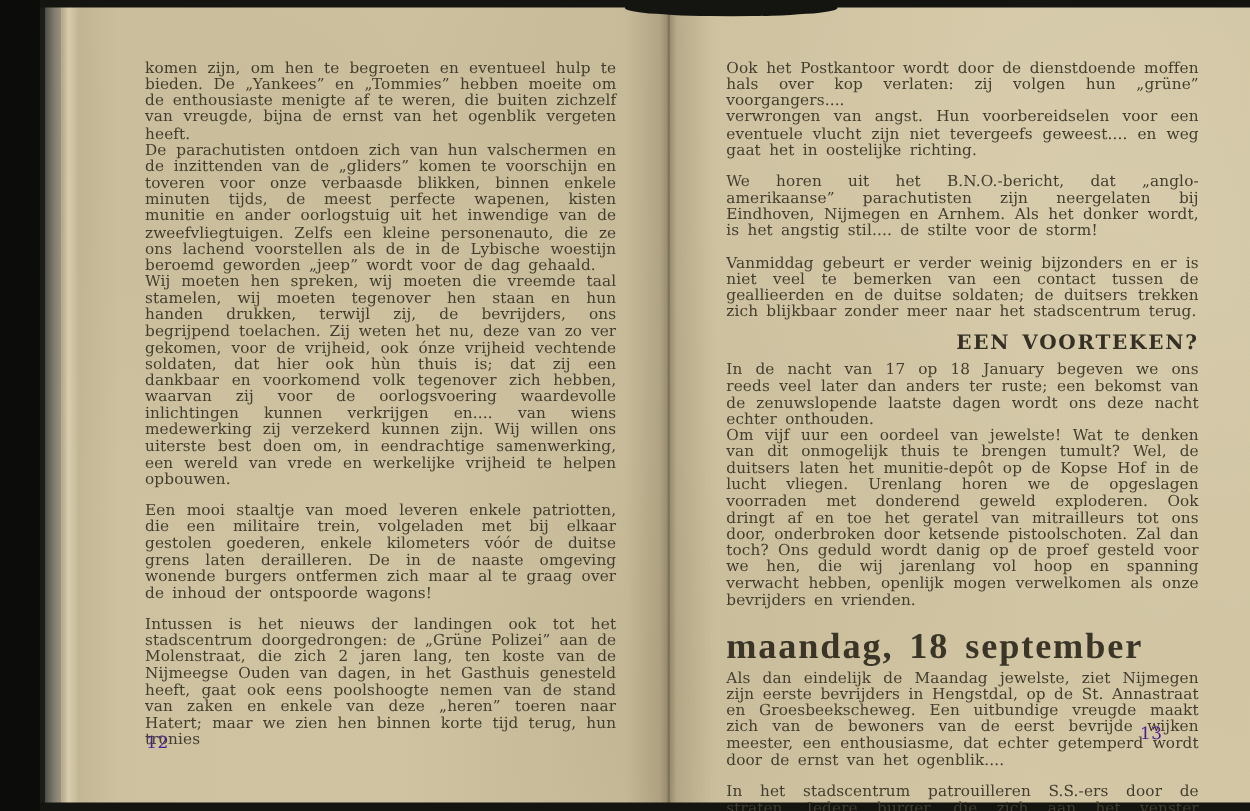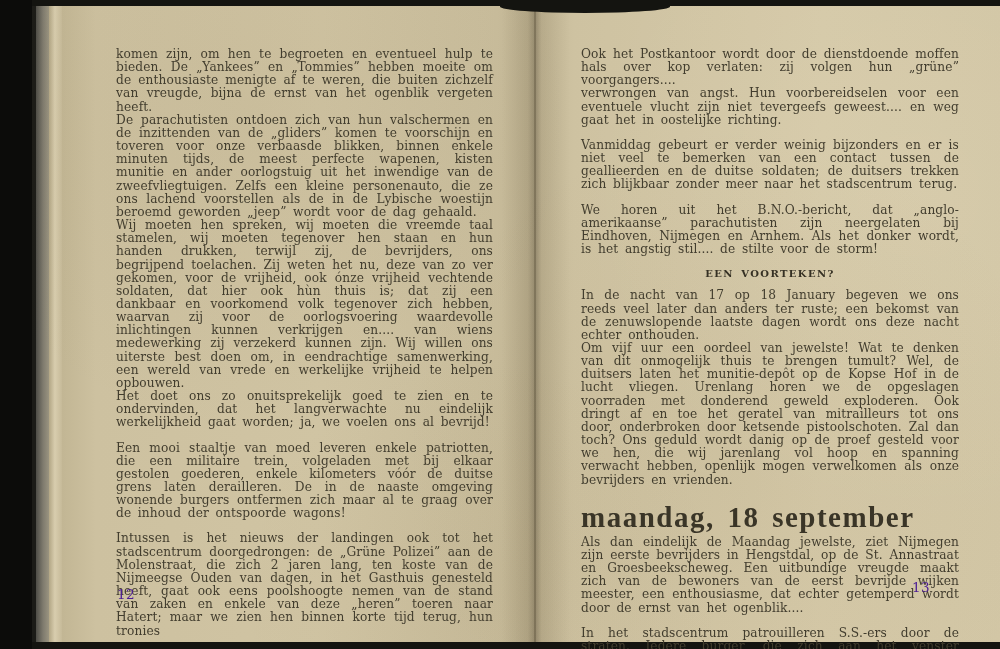"Vanmiddag gebeurt er verder weinig" p.gap { order: before "We horen uit het B.N.O.-bericht," -> after "We horen uit het B.N.O.-bericht," }
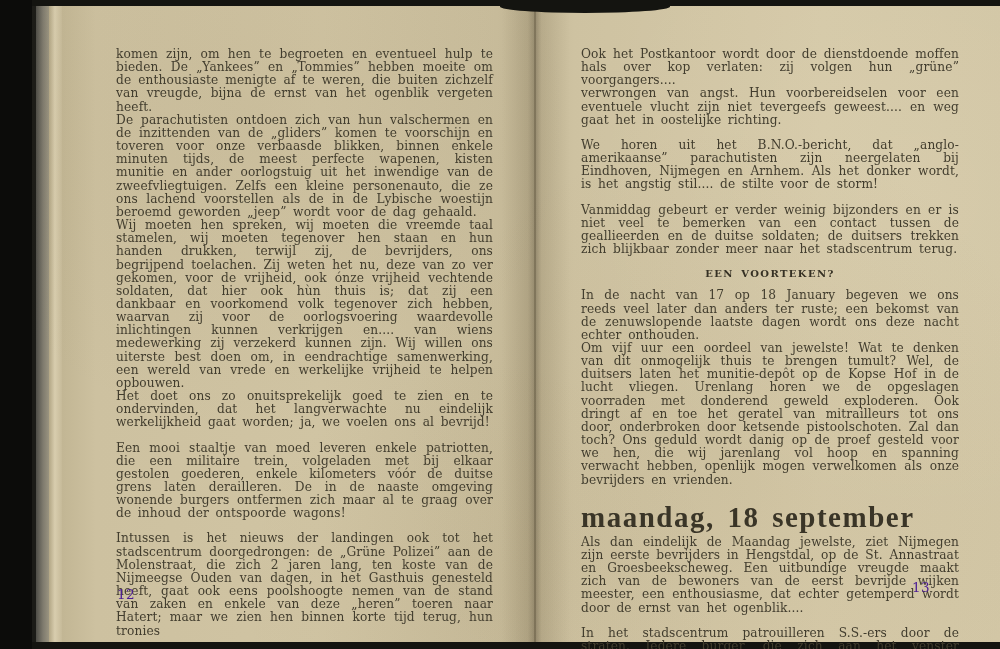"EEN VOORTEKEN?" .sect { font-size: 10px -> 16px; text-align: center -> right }
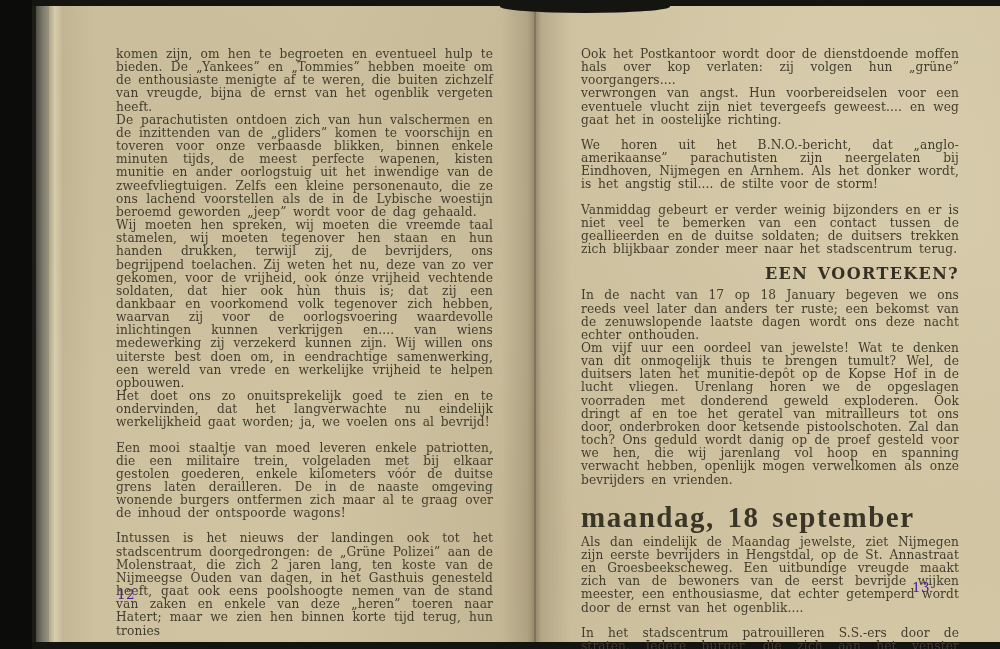"Het doet ons zo onuitsprekelijk" p { html: <p>Het doet ons zo onuitsprekelijk goed te zien en te ondervinden, dat het langverwachte nu eindelijk werkelijkheid gaat worden; ja, we voelen ons al bevrijd!</p> -> none }
